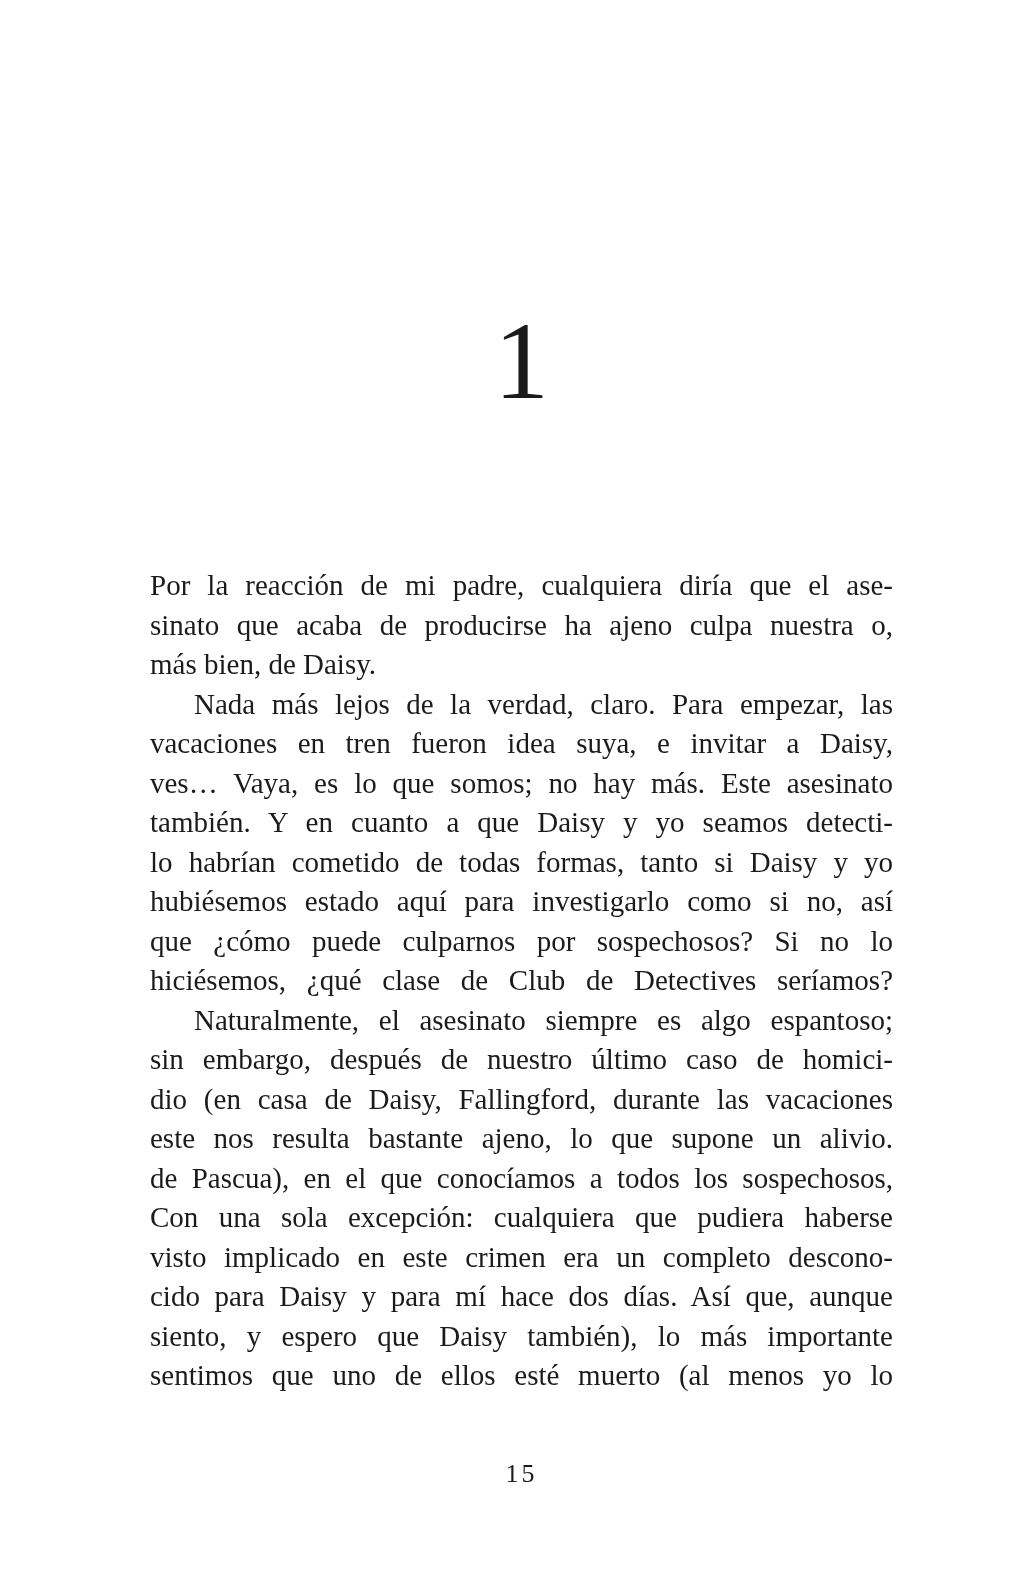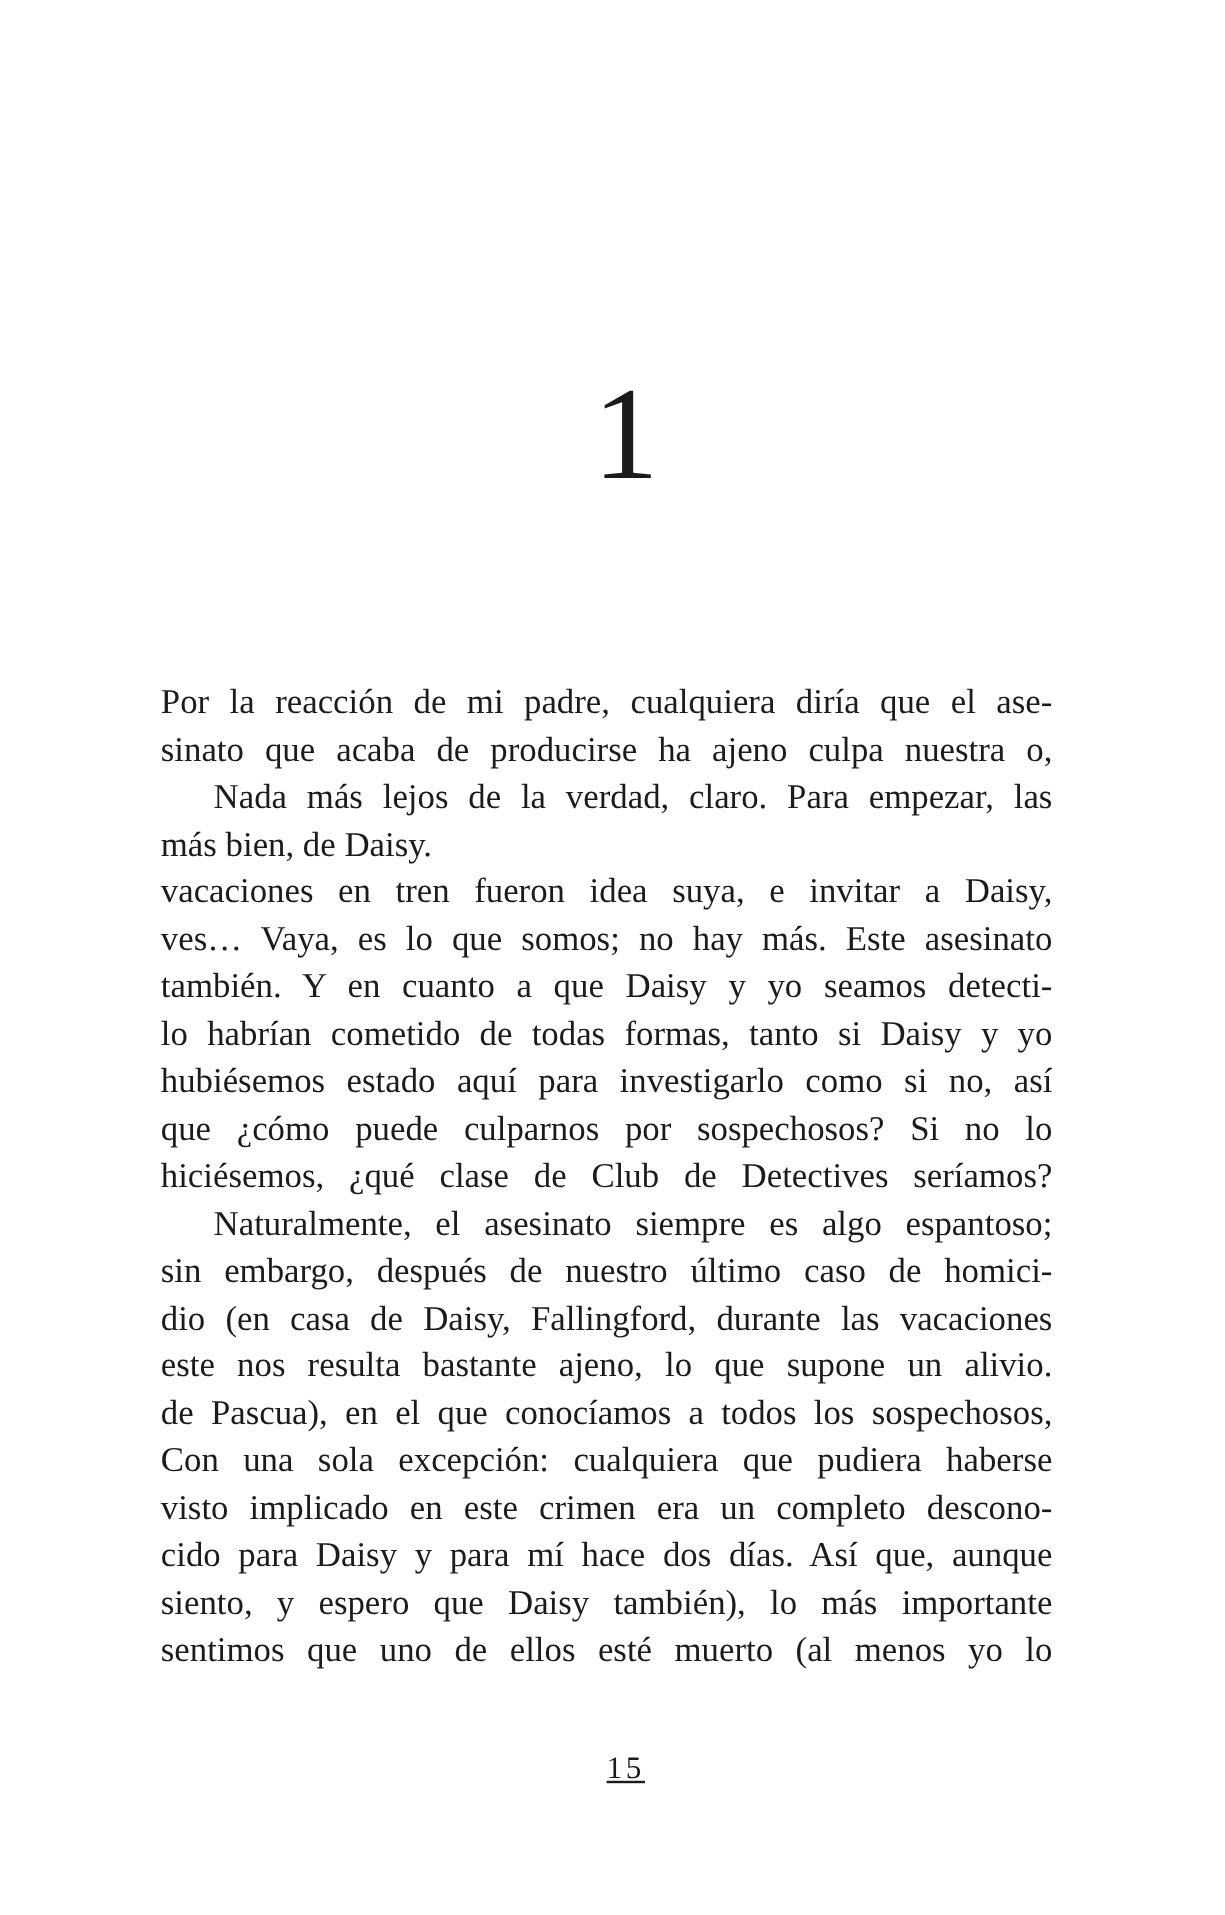"Por la reacción de mi" .text-block { left: 134px -> 150px }
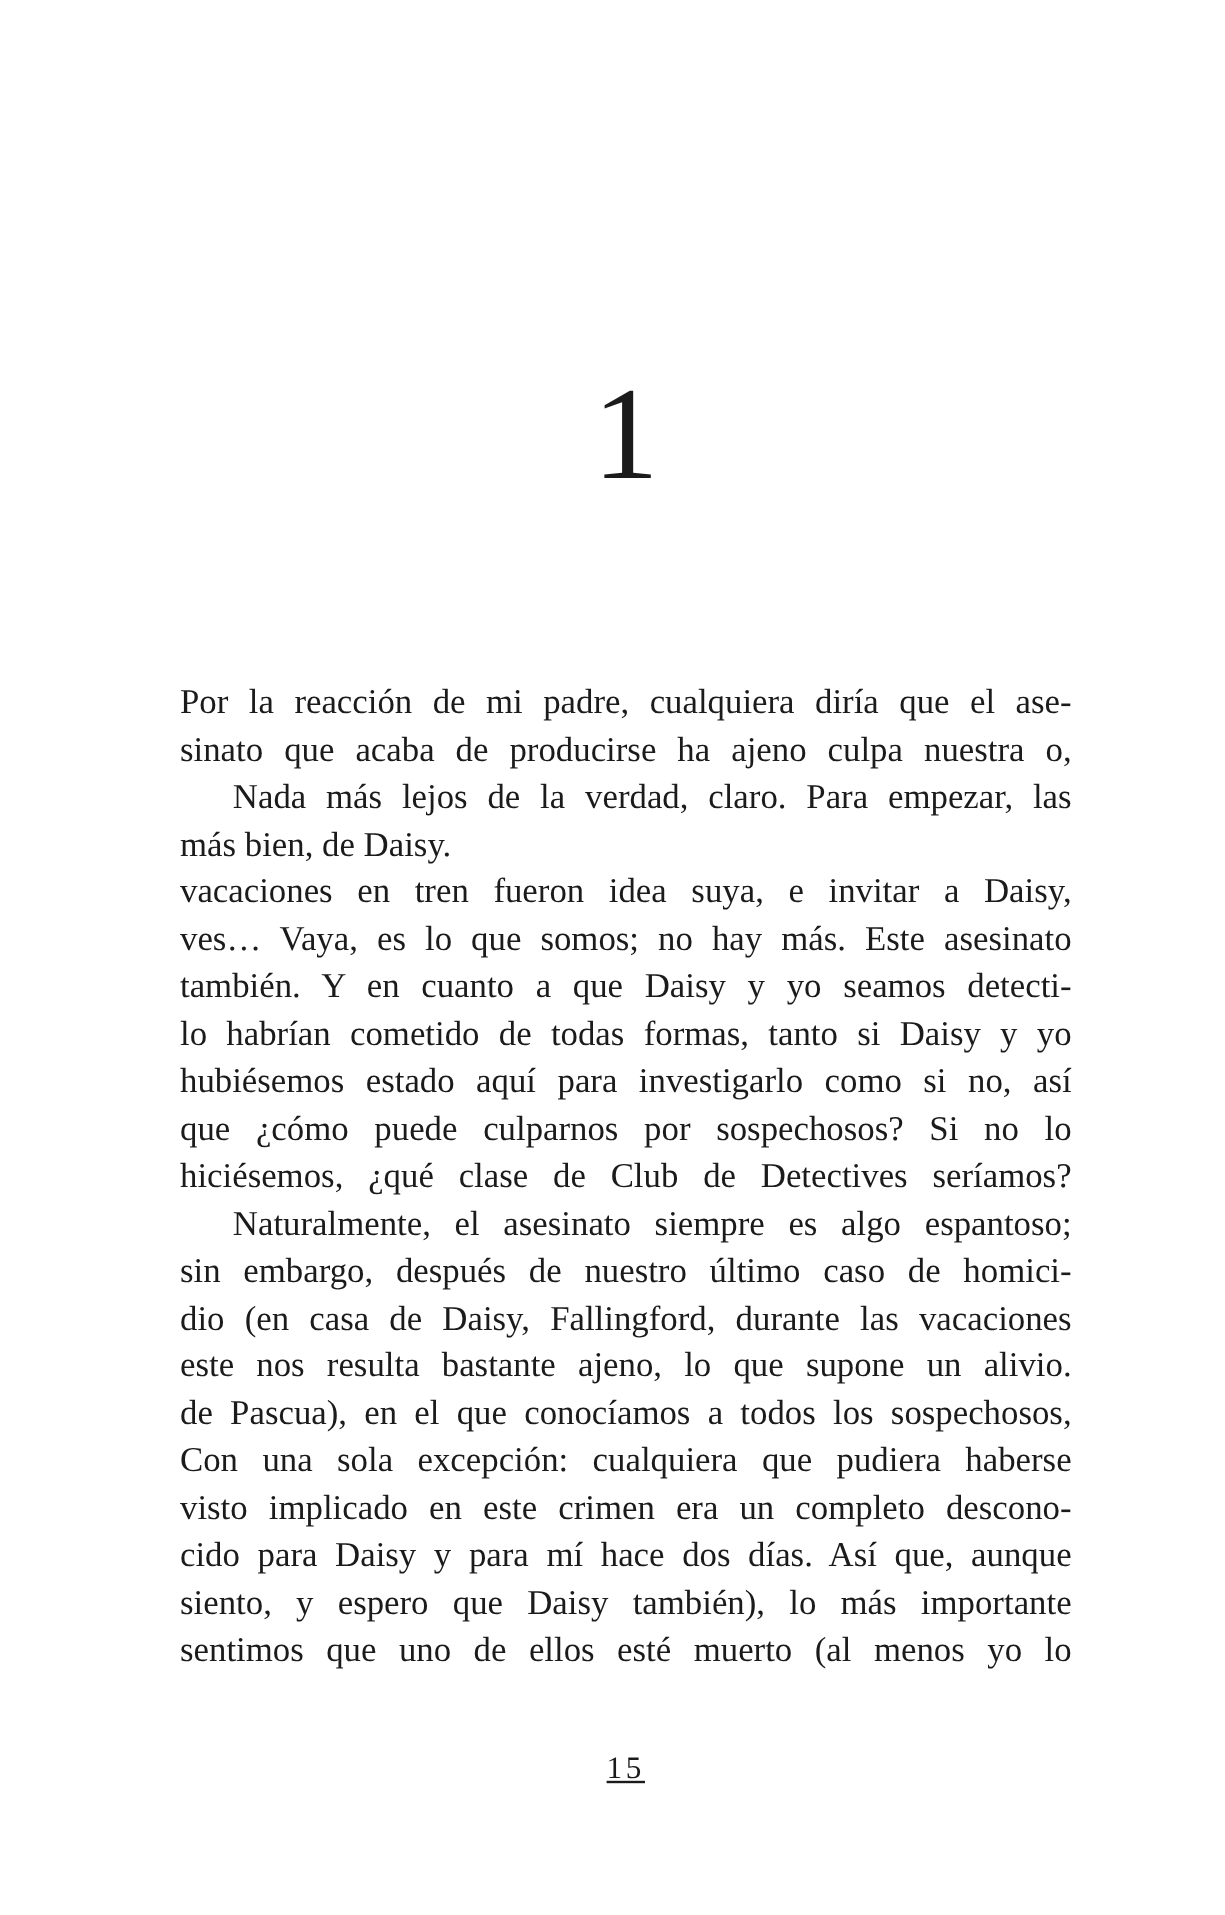"Nada más lejos de la" div.text-line { order: before "más bien, de Daisy." -> after "más bien, de Daisy." }
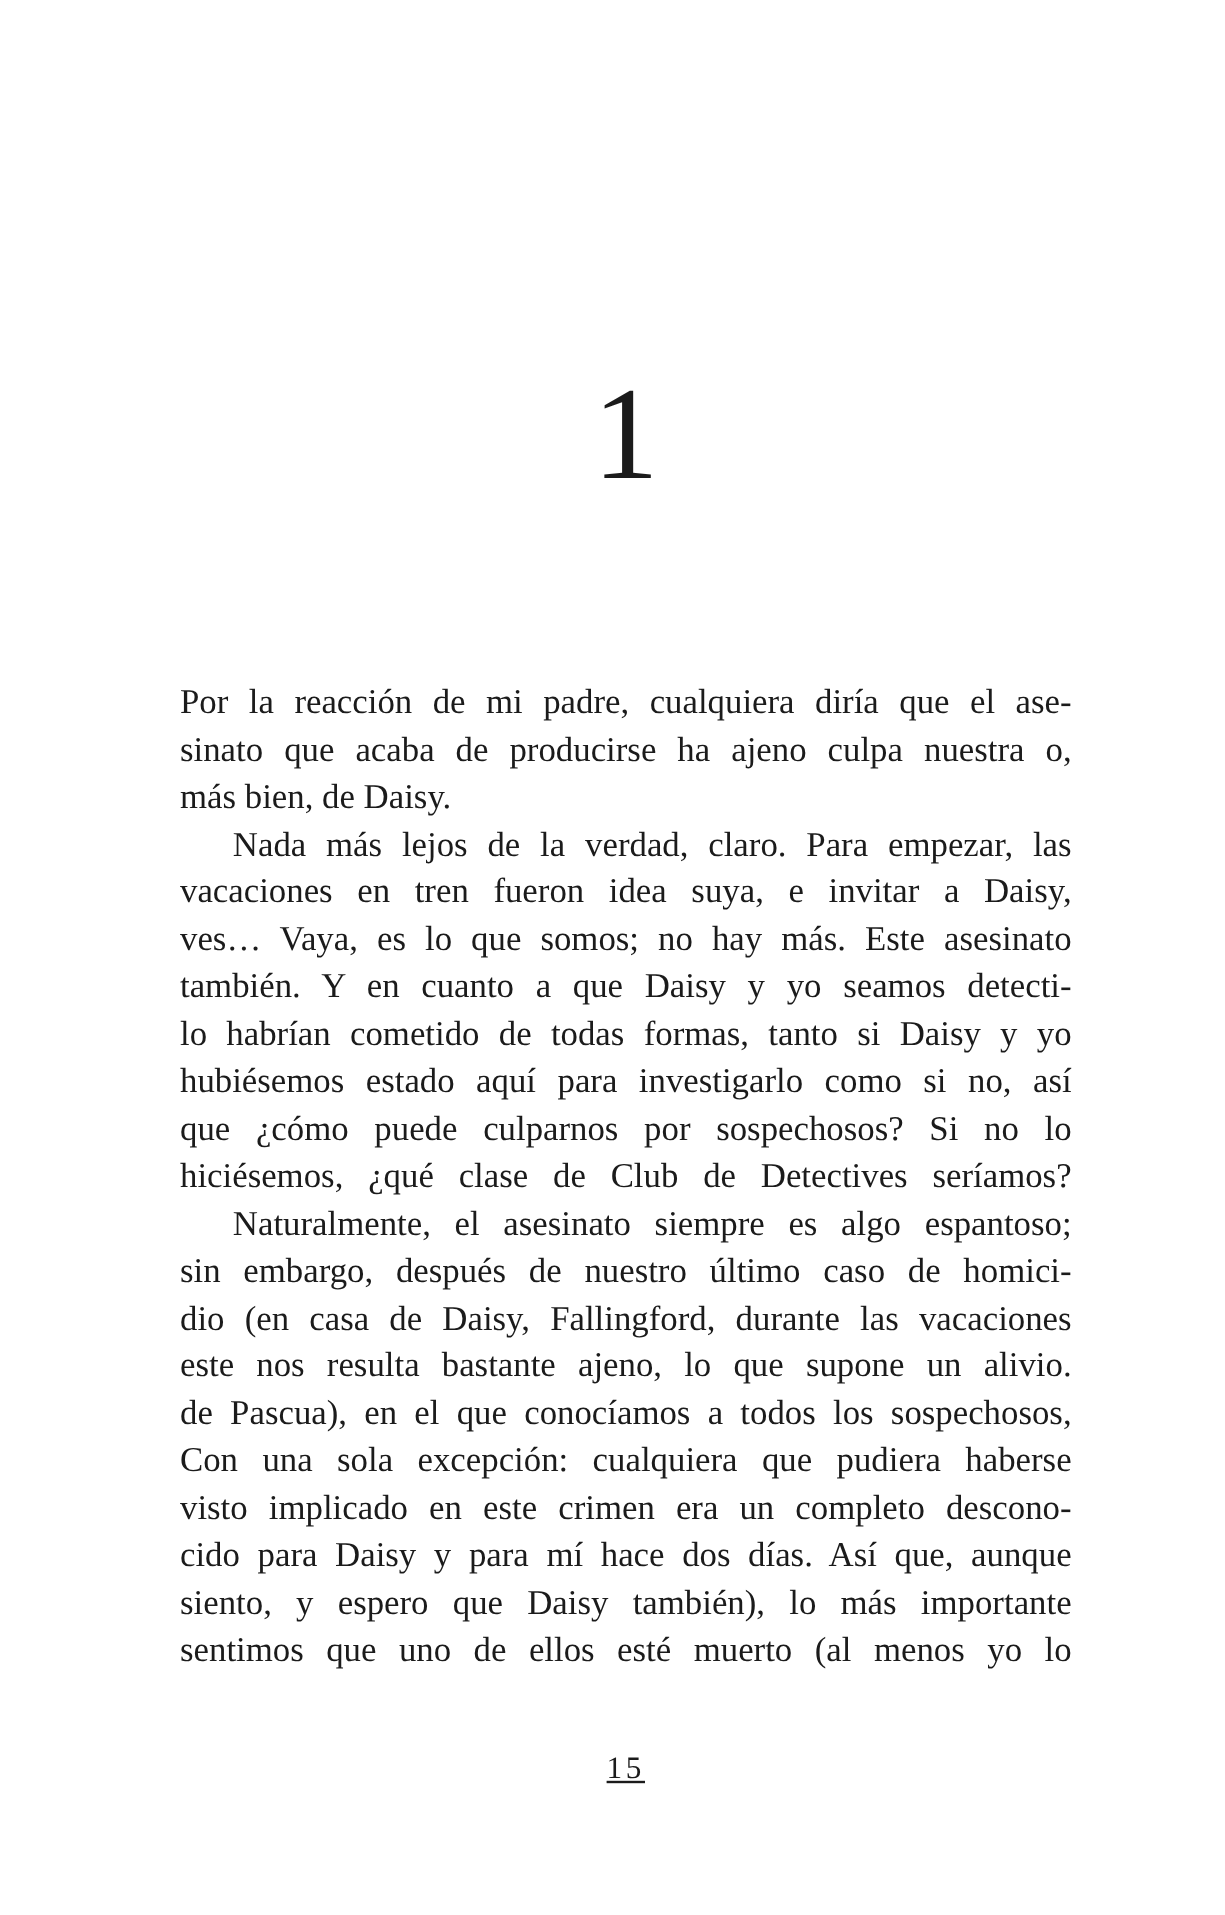"15" .page-number { text-decoration: underline -> none }
